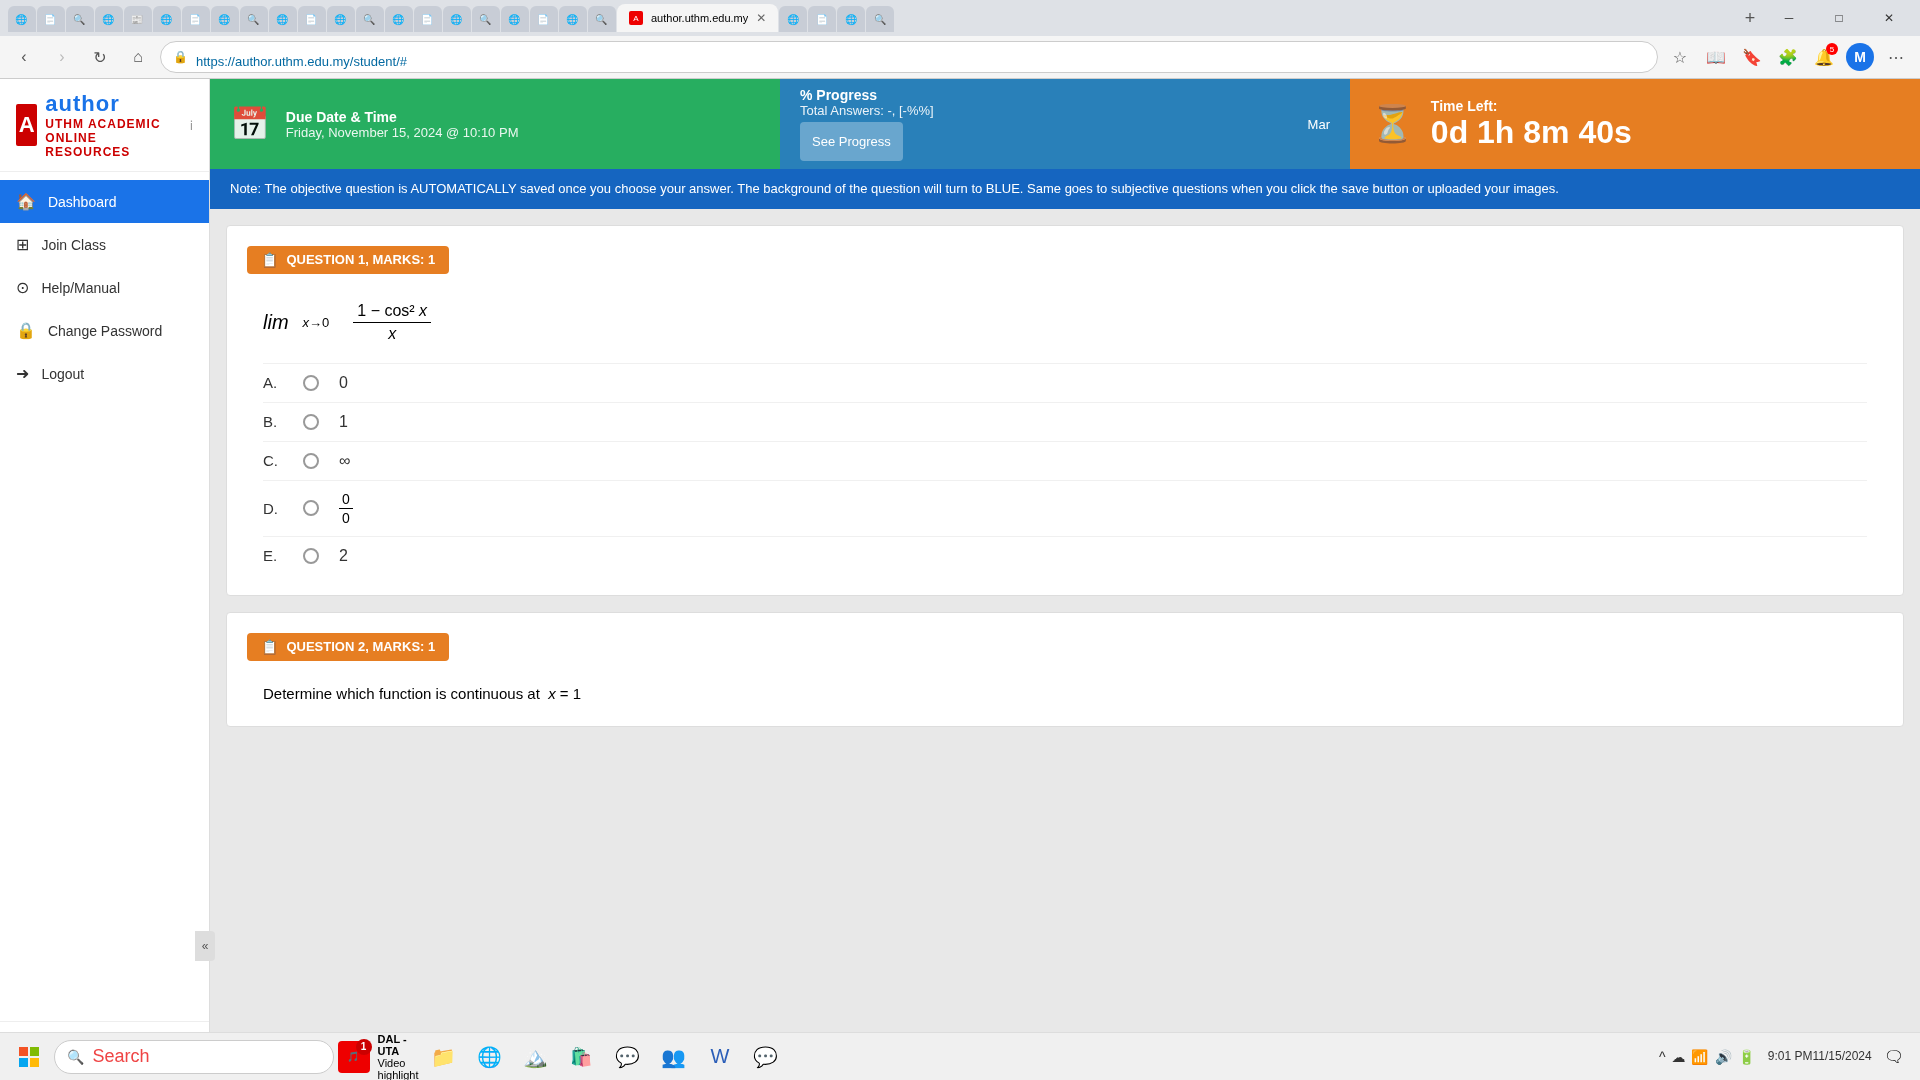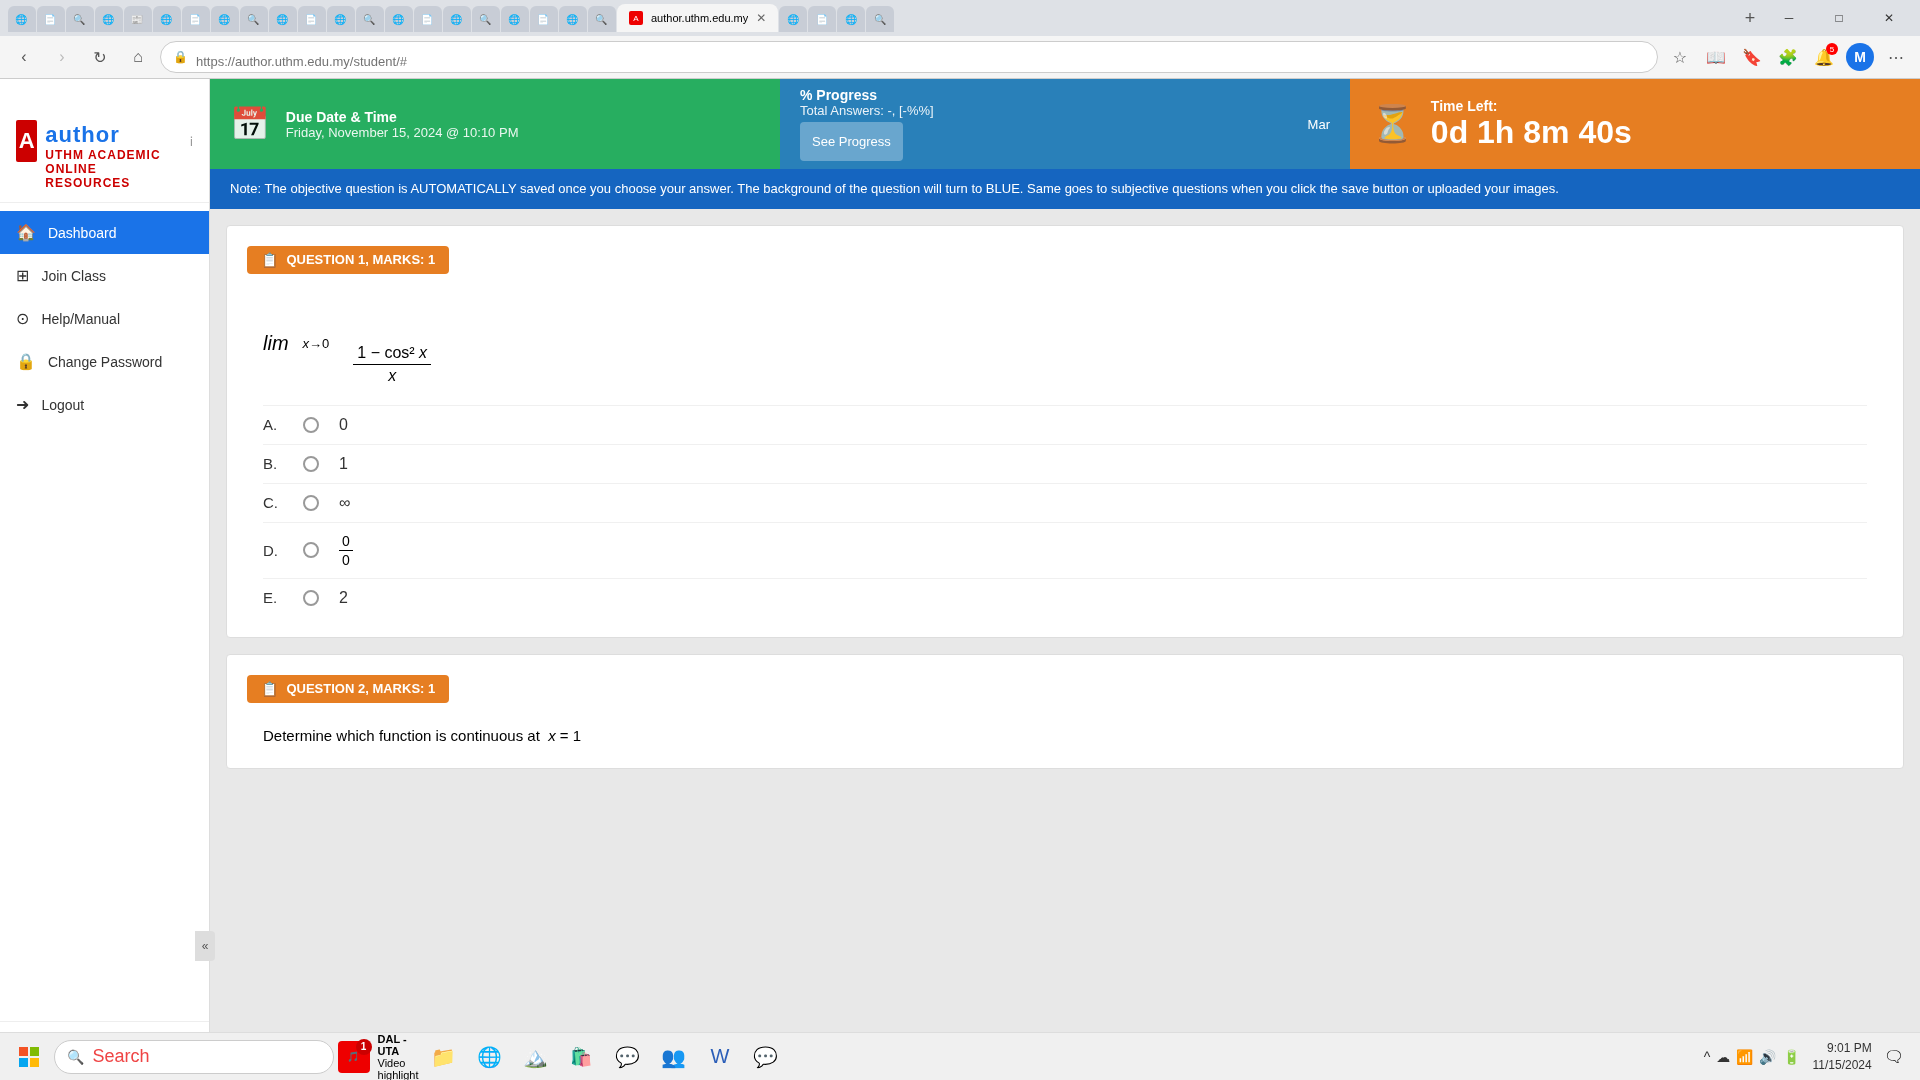"https://author.uthm.edu.my/student/#" .address-text { color: #737373 -> #0369a1 }
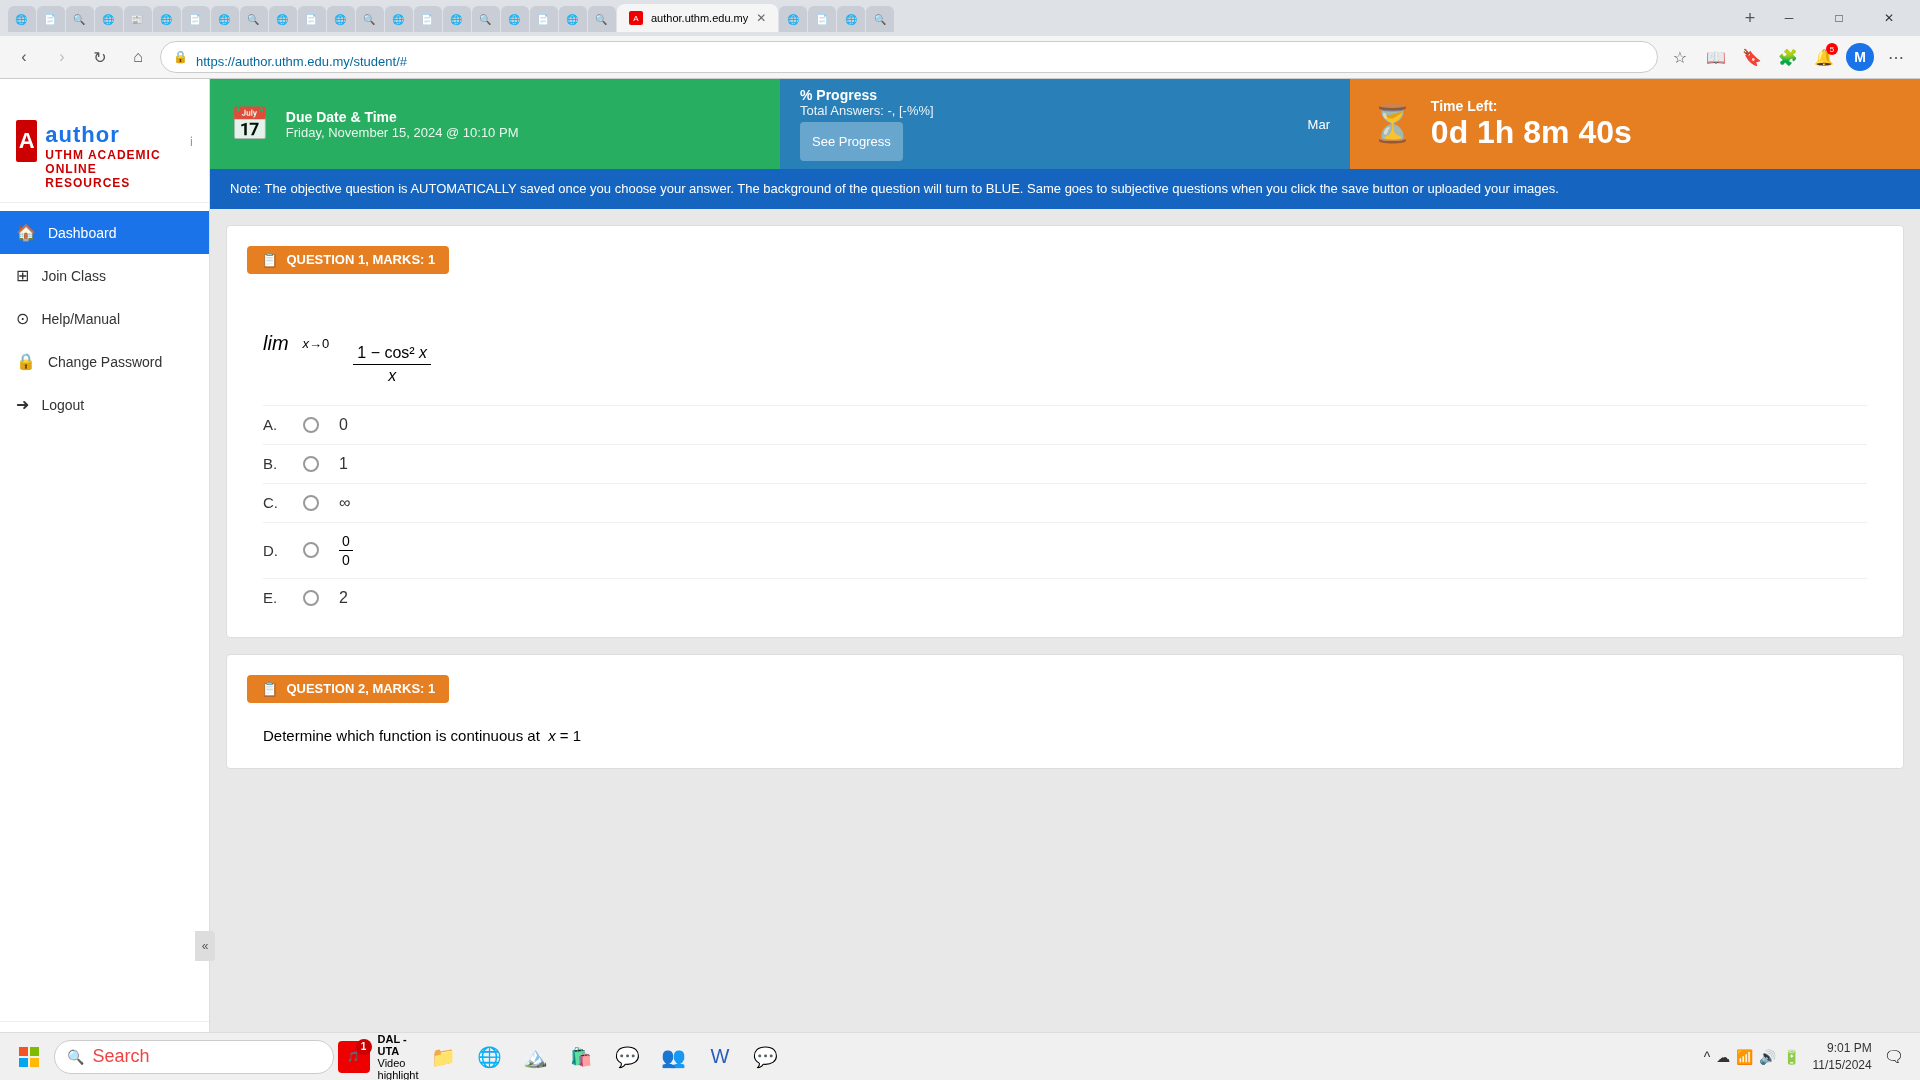"author" .logo-text { margin-top: 31px -> none }
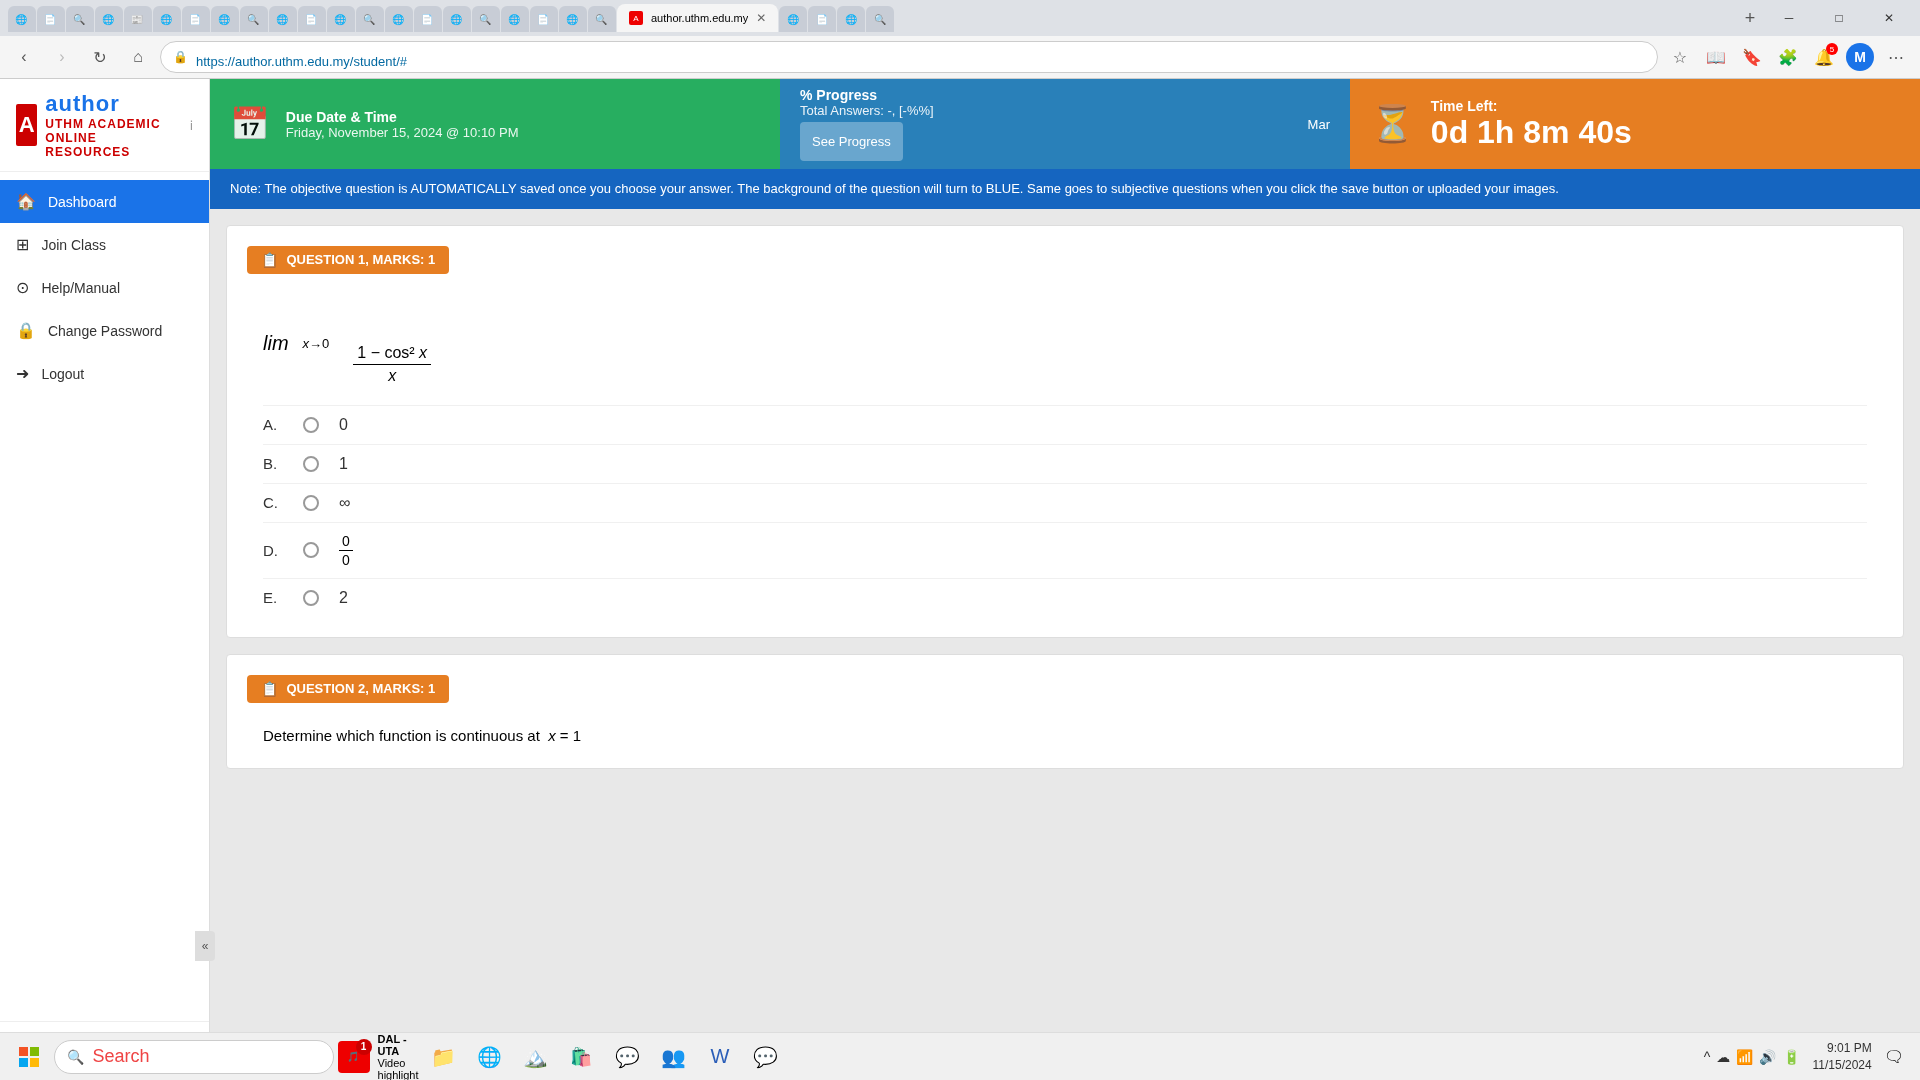"1 − cos² x" .fraction .numerator { margin-top: 42px -> none }
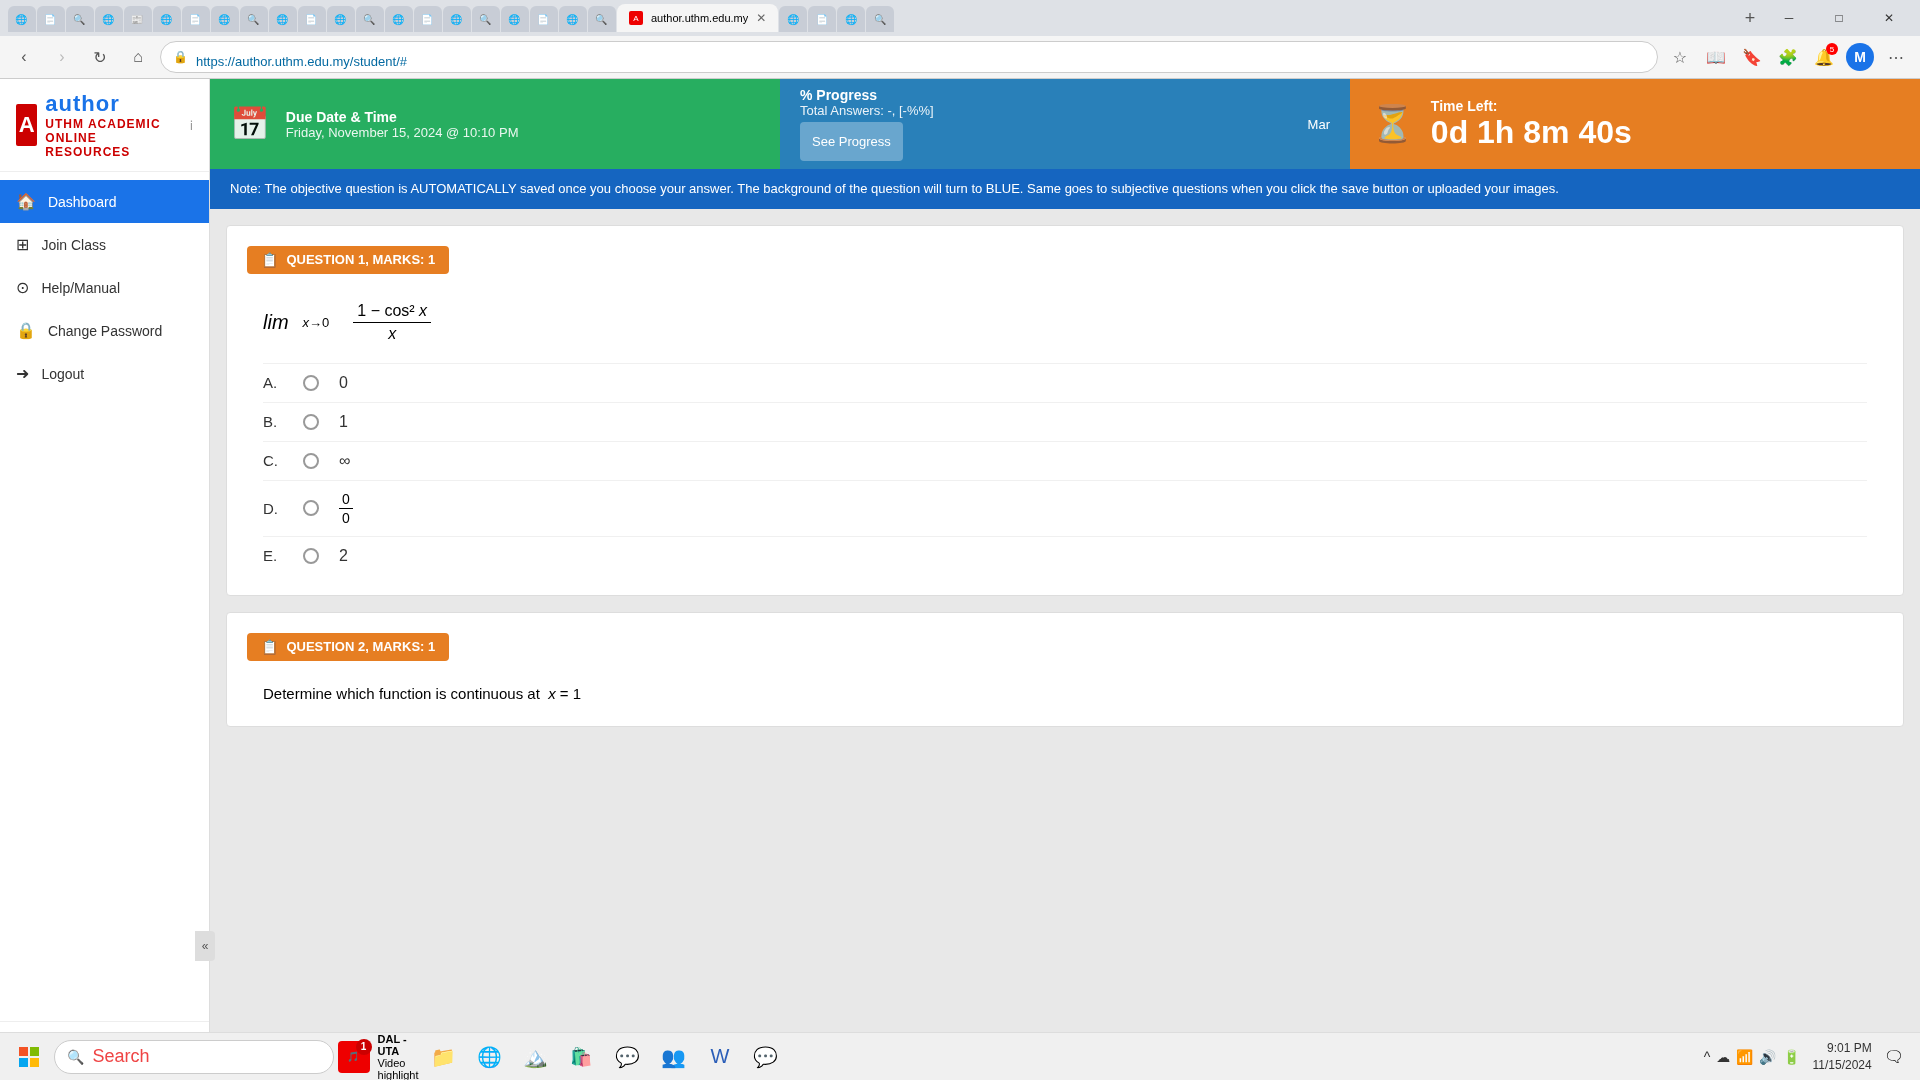"9:01 PM" .tray-time { flex-direction: column -> none }
